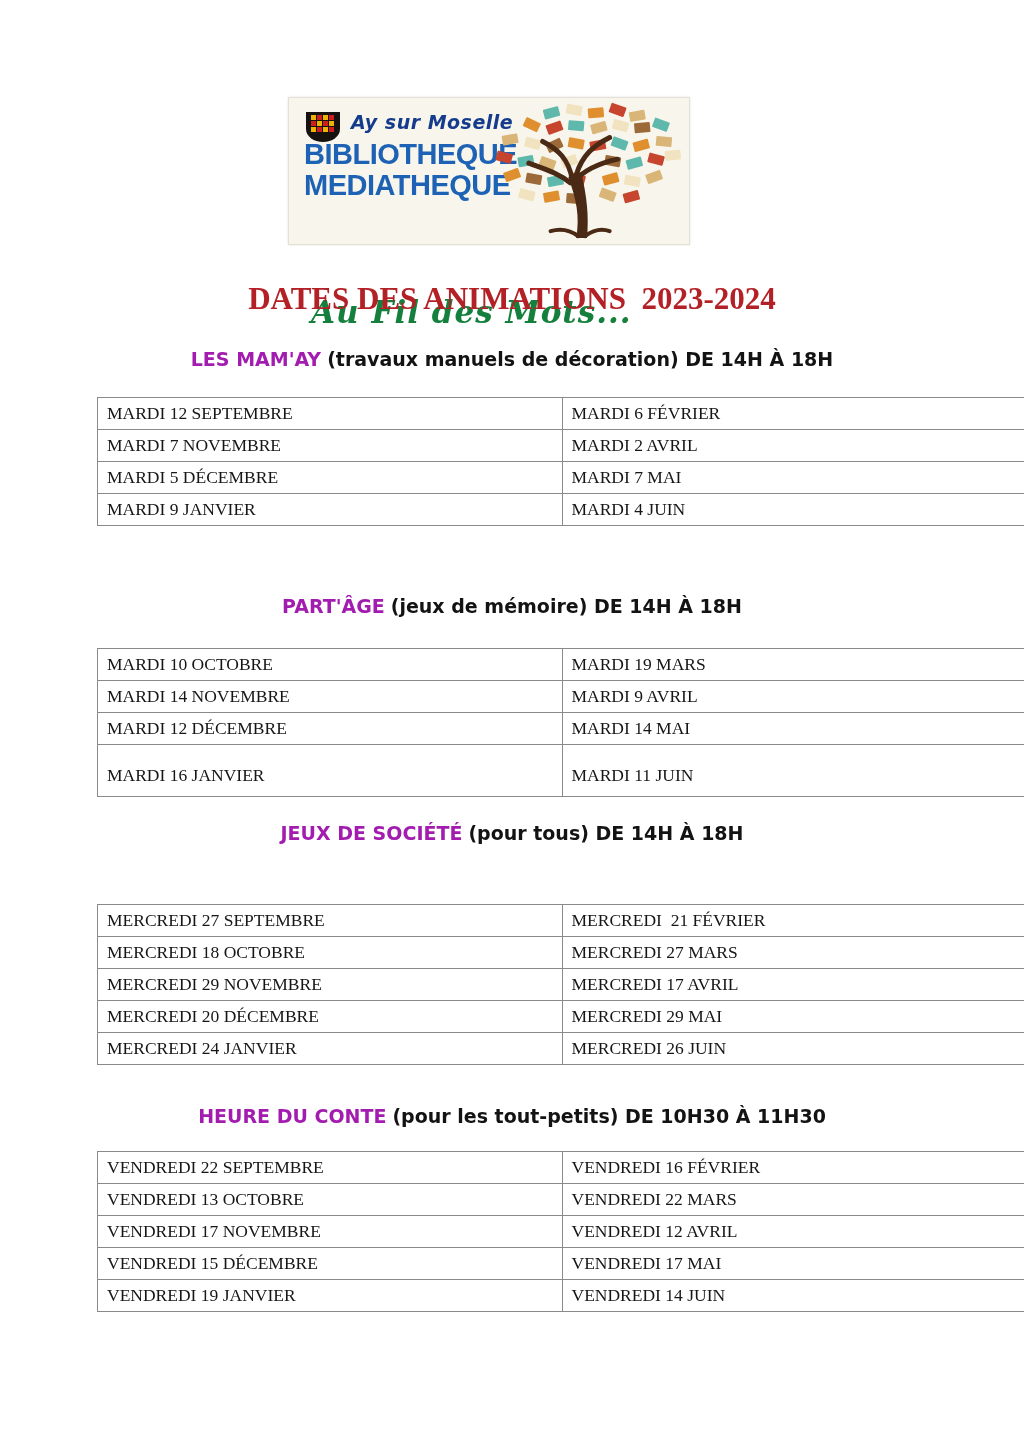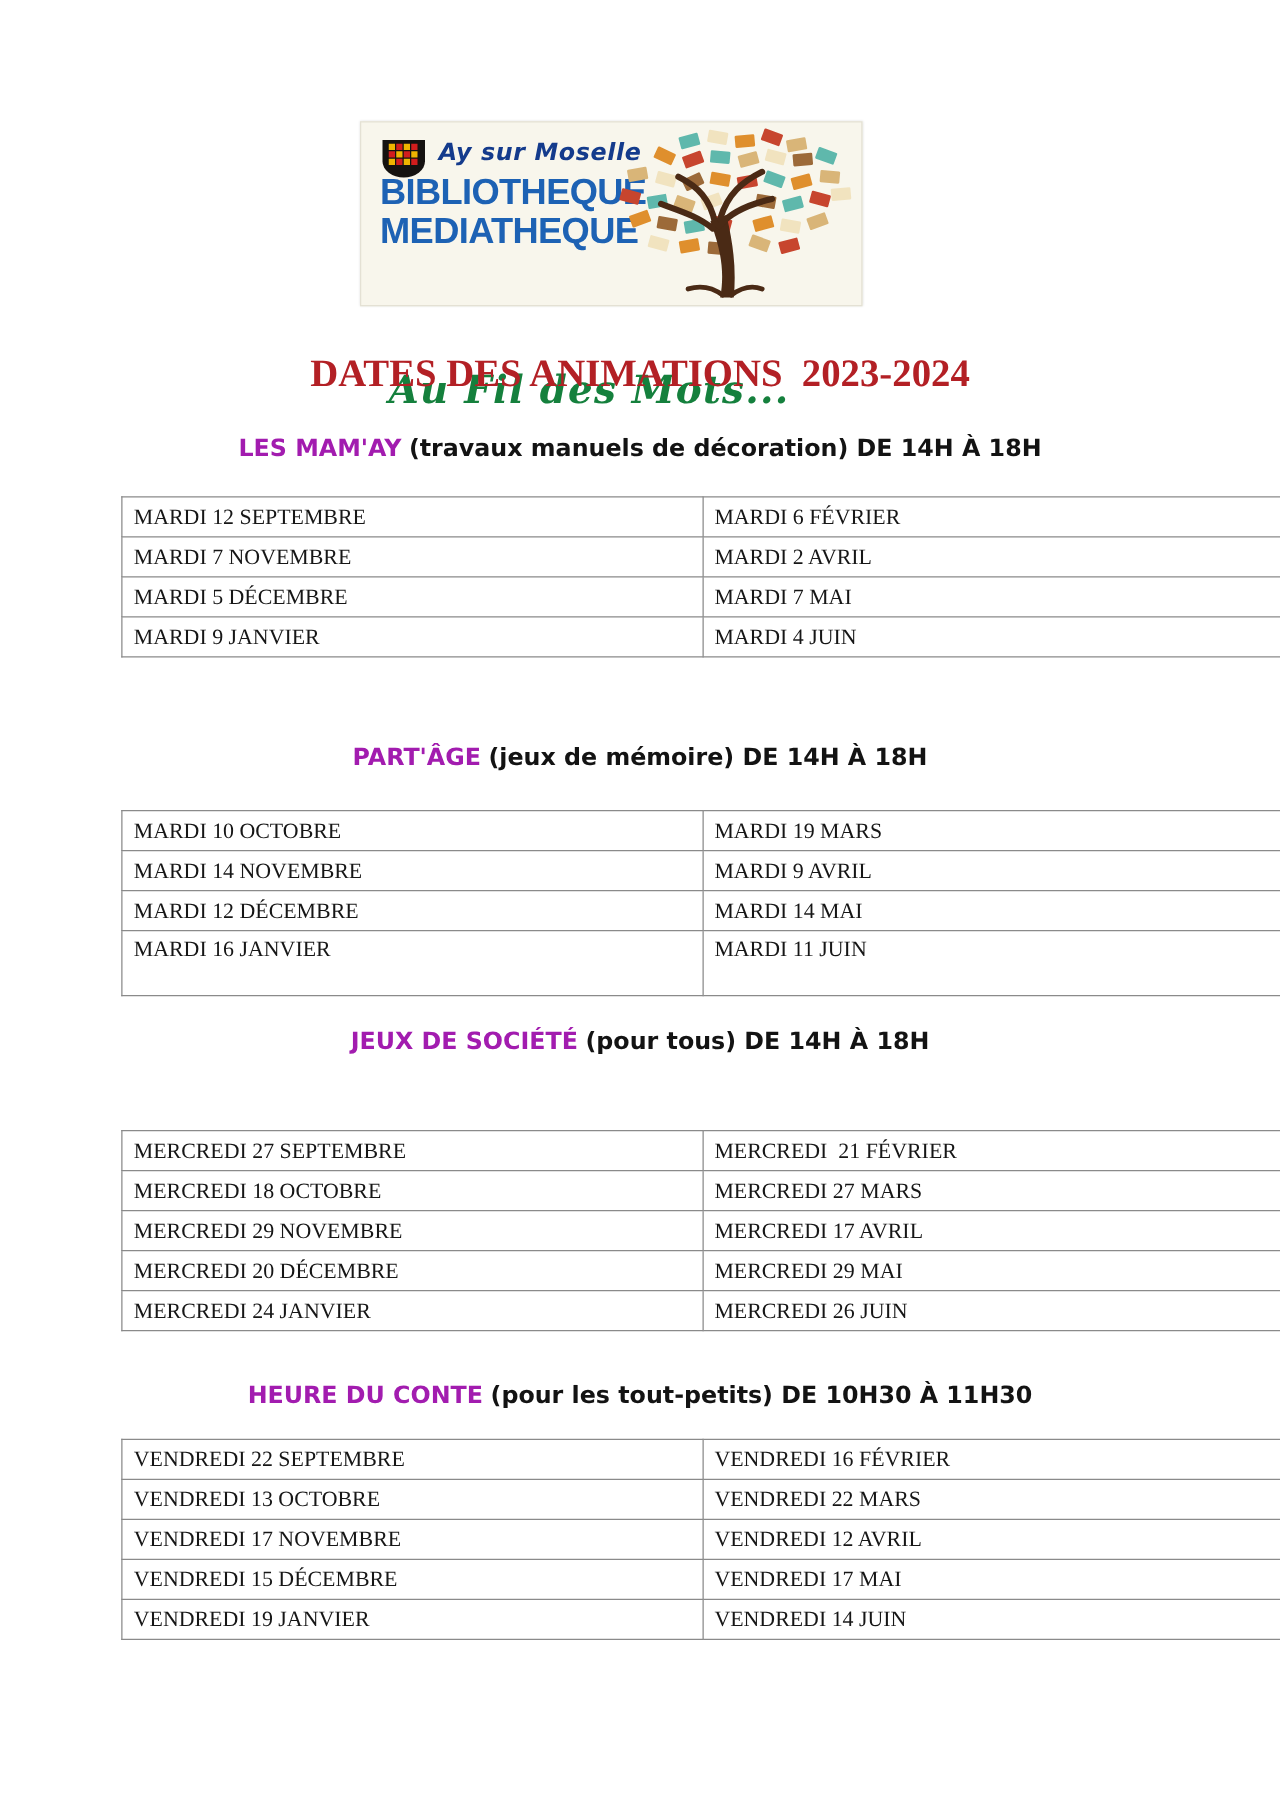"MARDI 16 JANVIER" #tbl2 tr.tall td { padding-top: 4px -> 20px }
